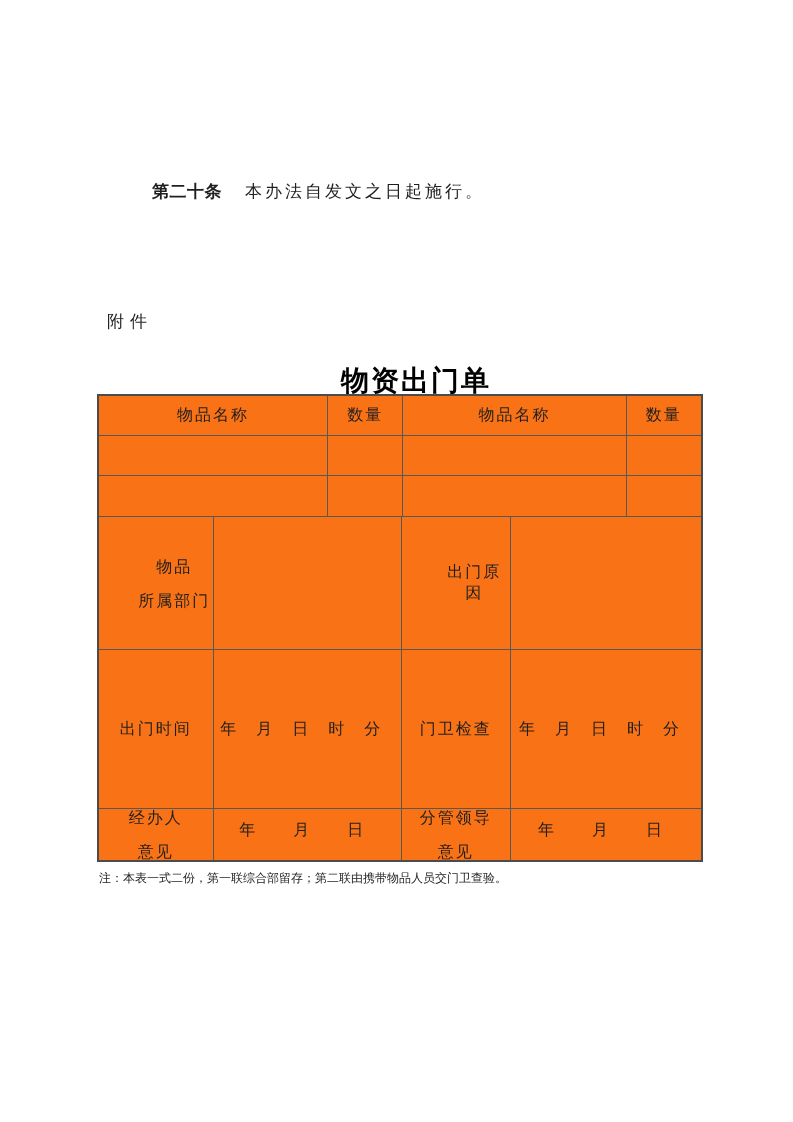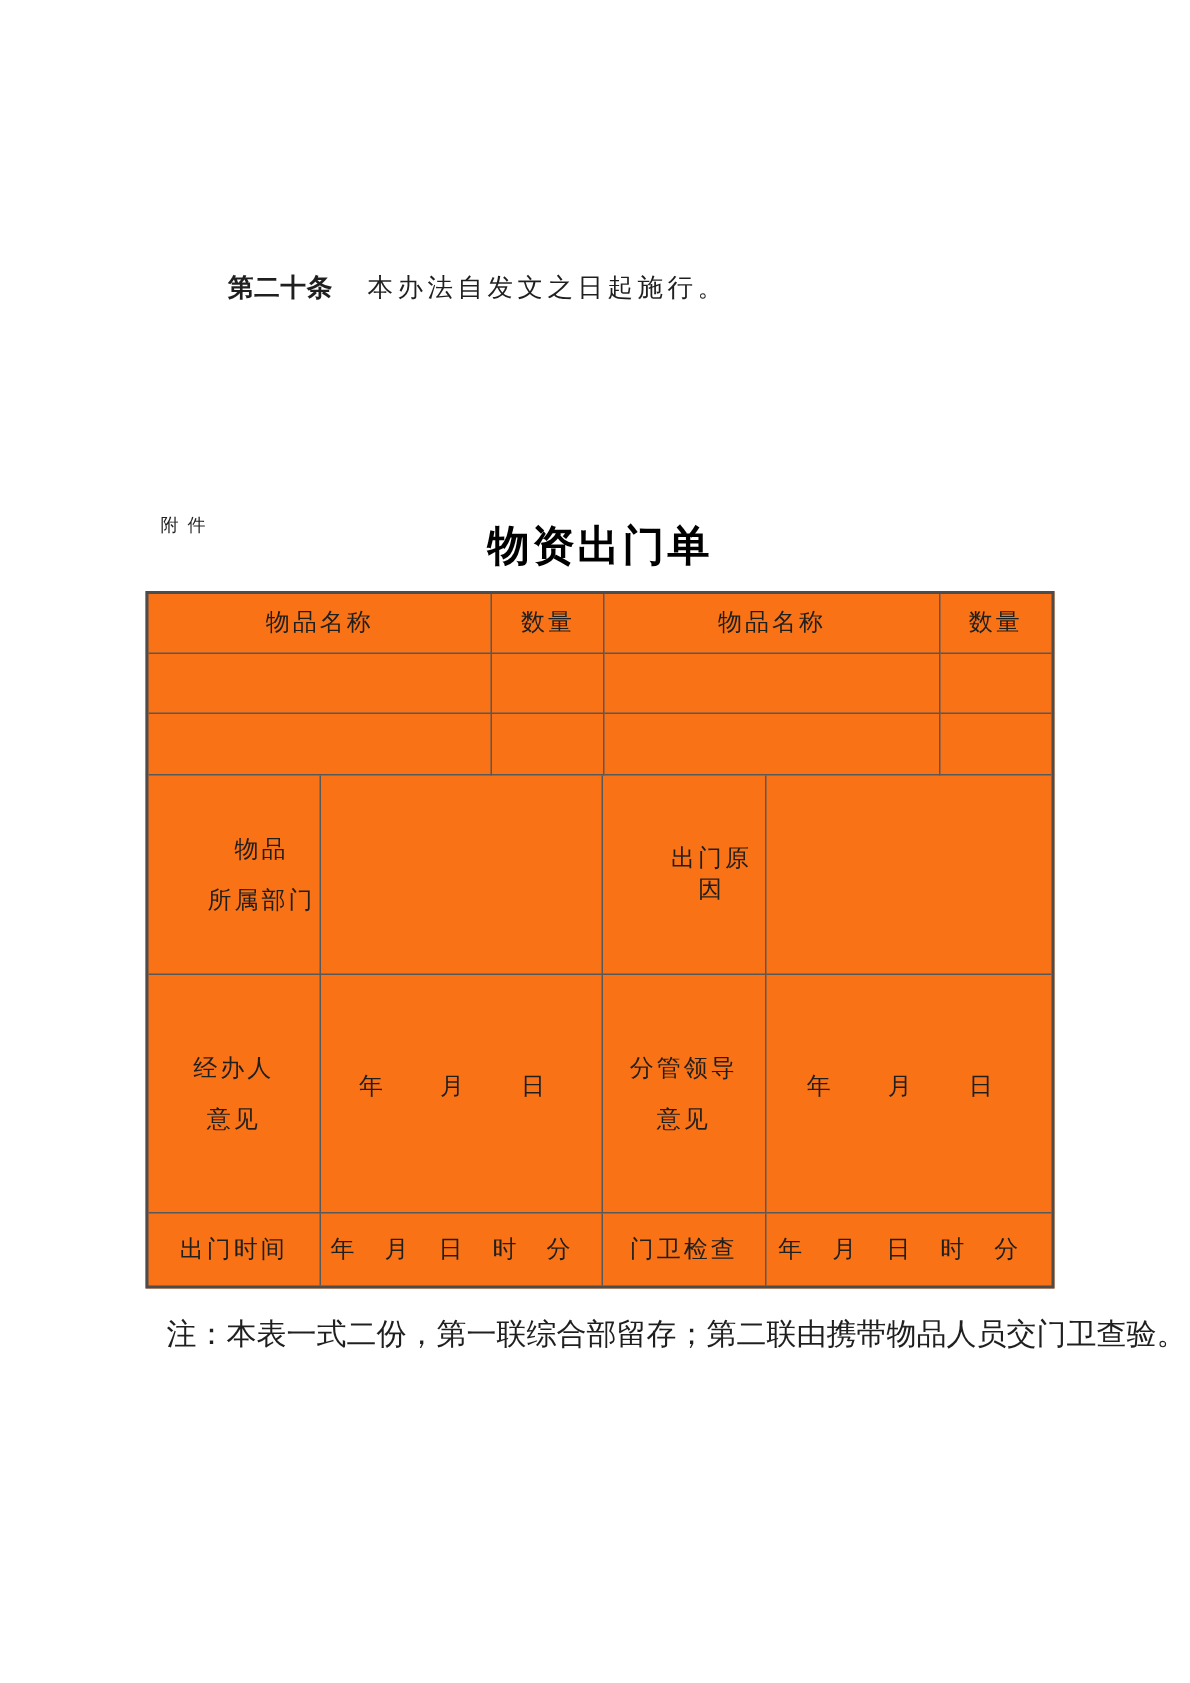"附件" .attachment { font-size: 12px -> 17px; top: 342px -> 310px }
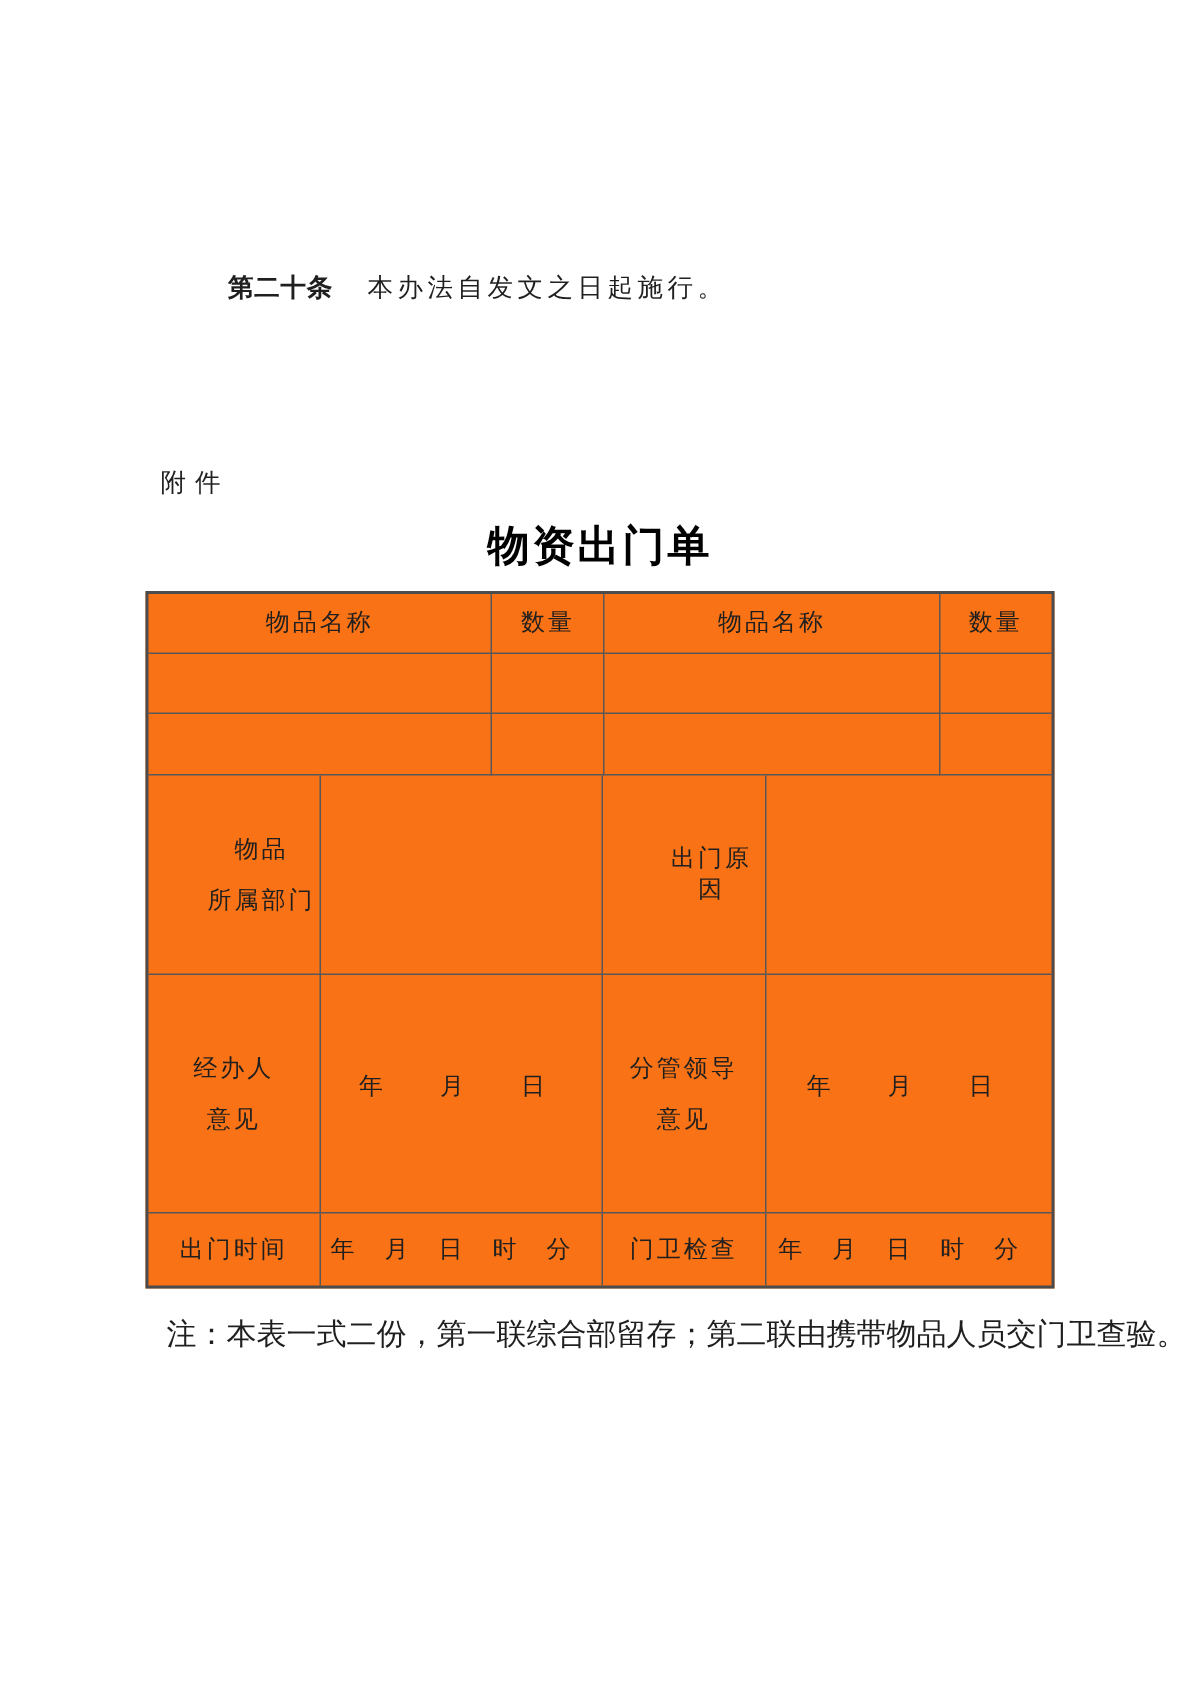"物资出门单" .form-title { margin: 0 -> 16px }
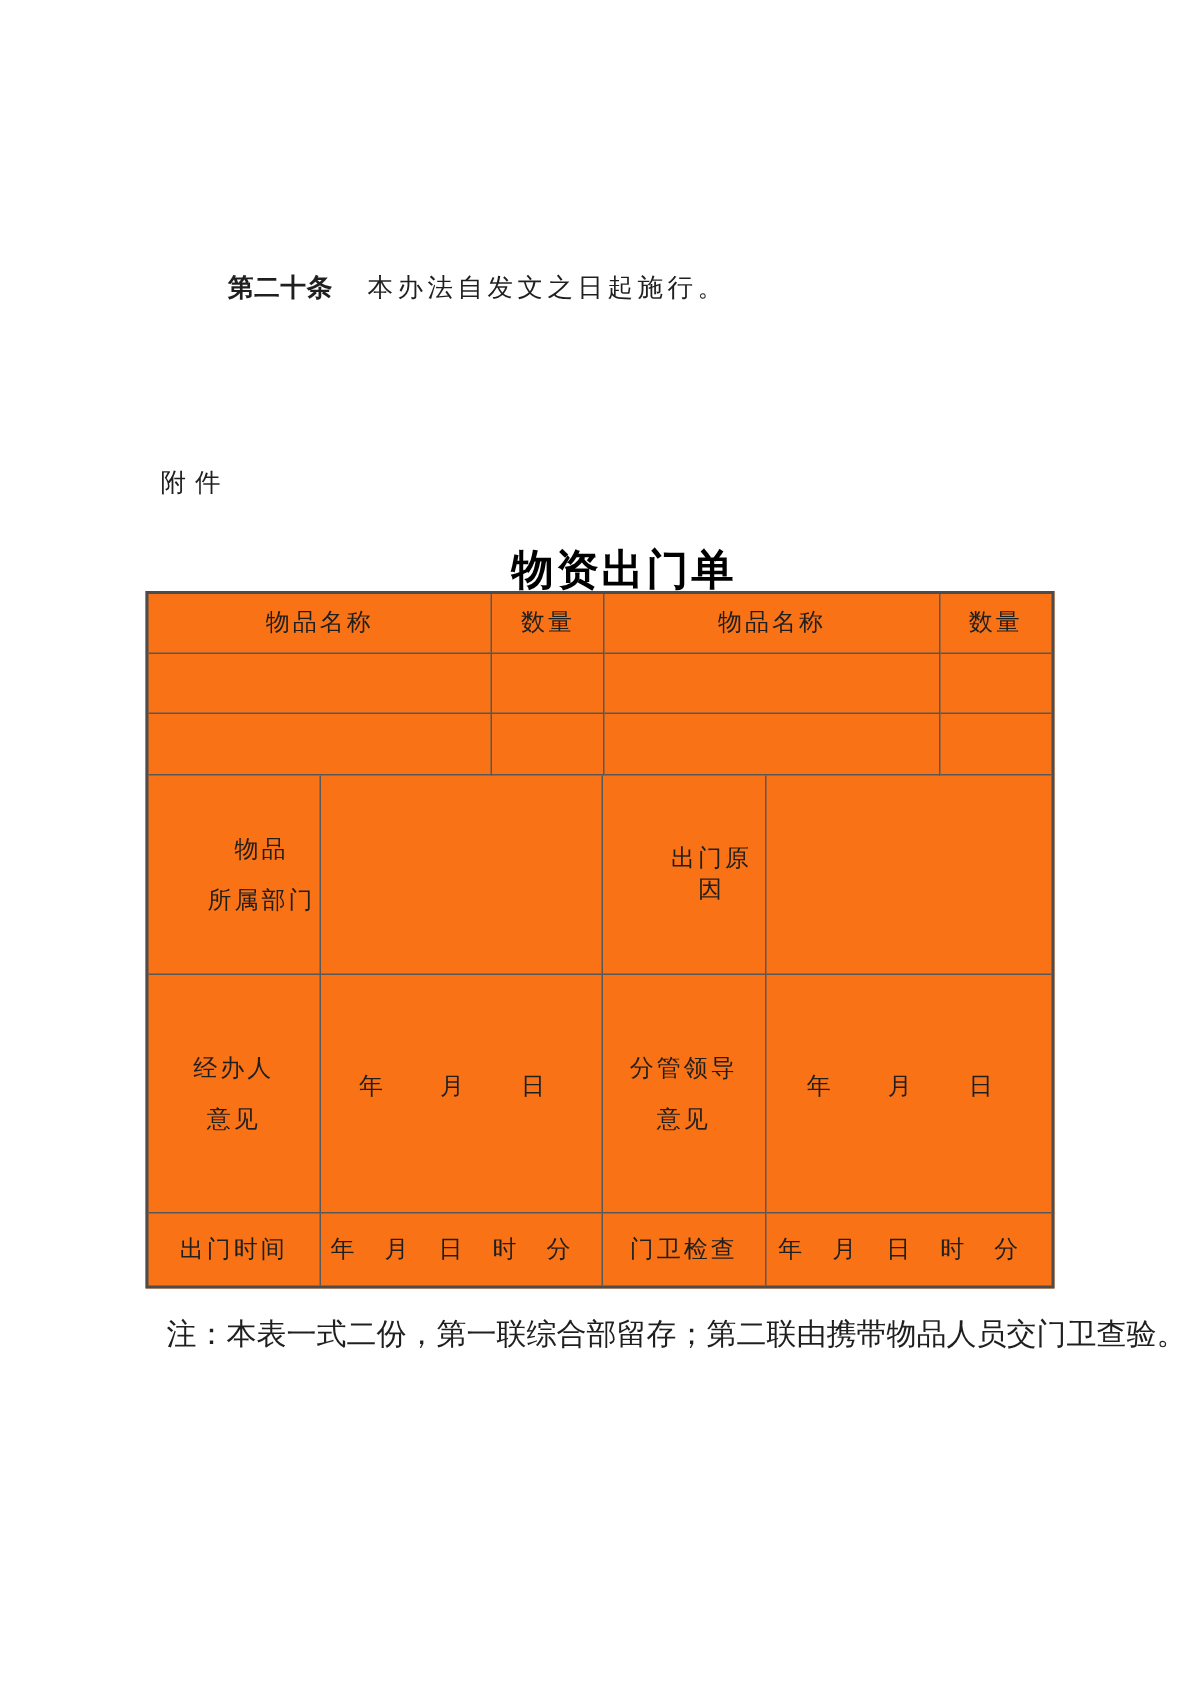"经办人" tr { order: before "出门时间" -> after "出门时间" }
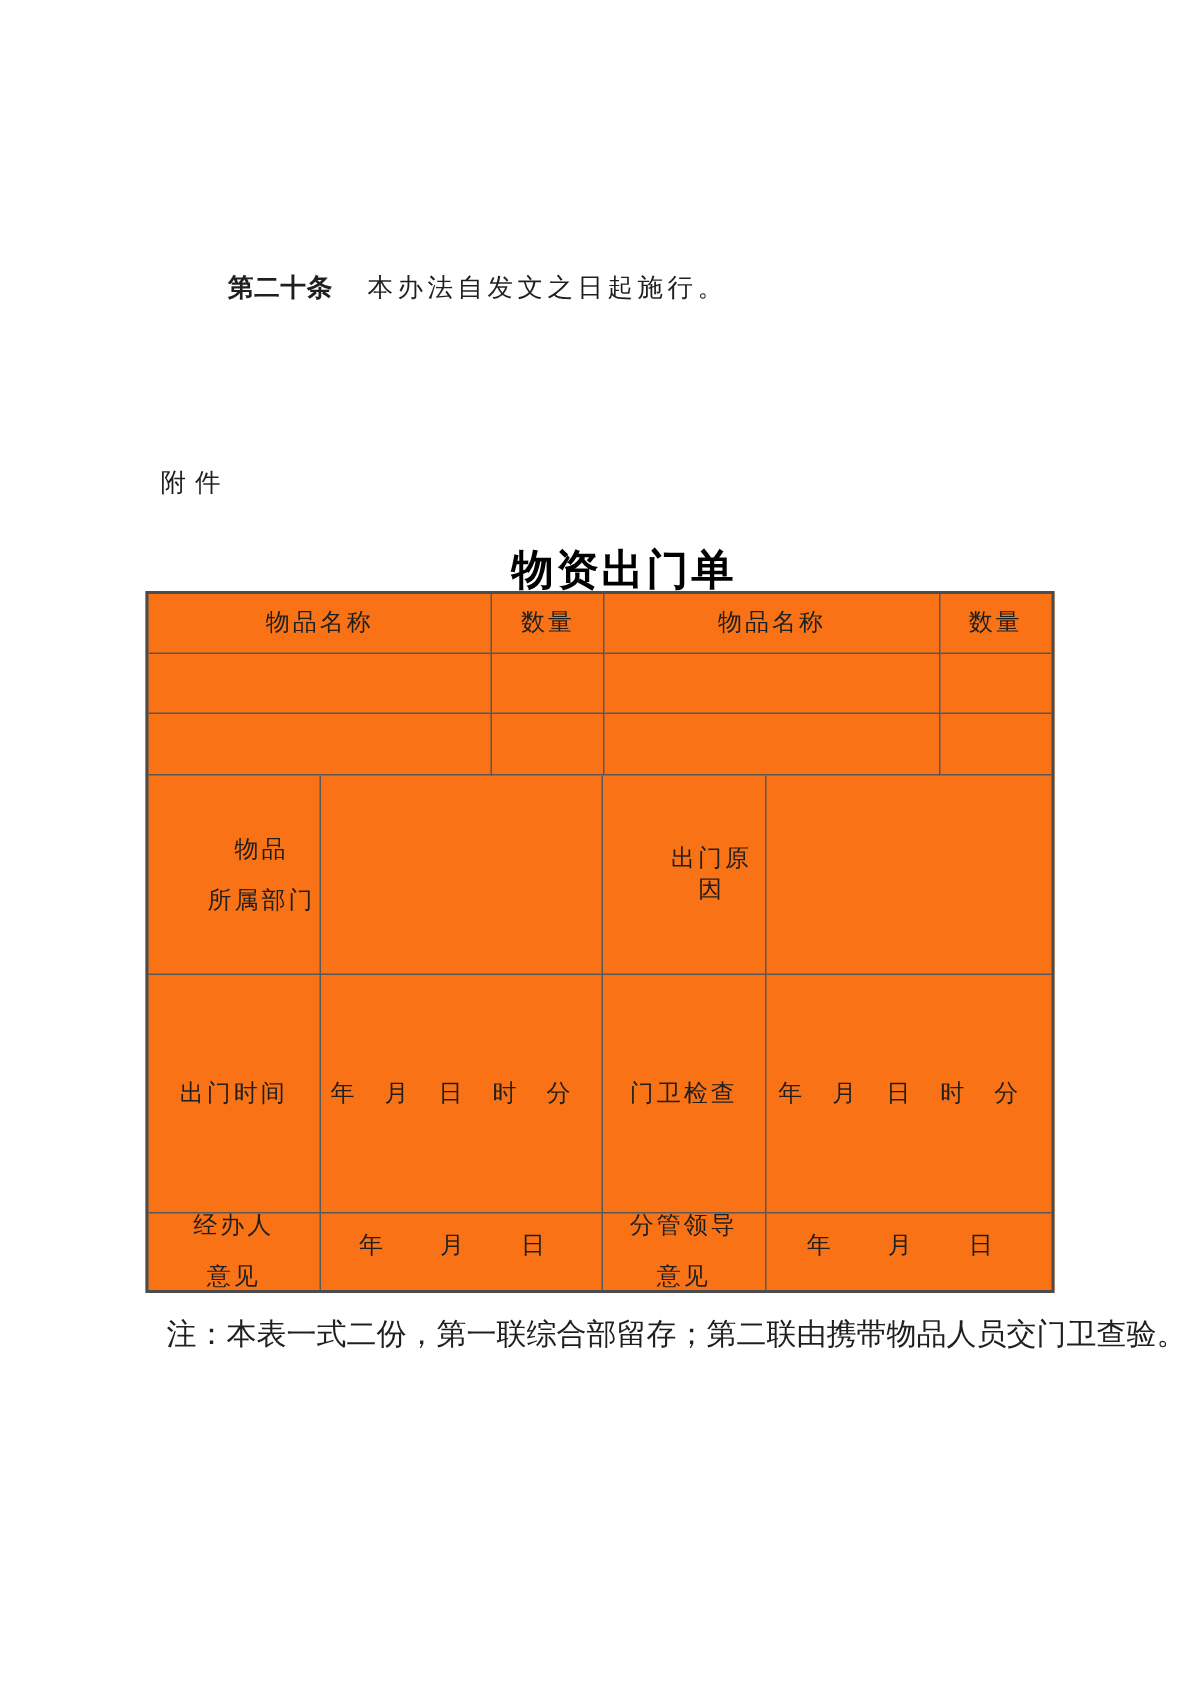"注：本表一式二份，第一联综合部留存；第二联由携带物品人员交门卫查验。" .note { font-size: 20px -> 12px; margin: 12px -> 0 }
